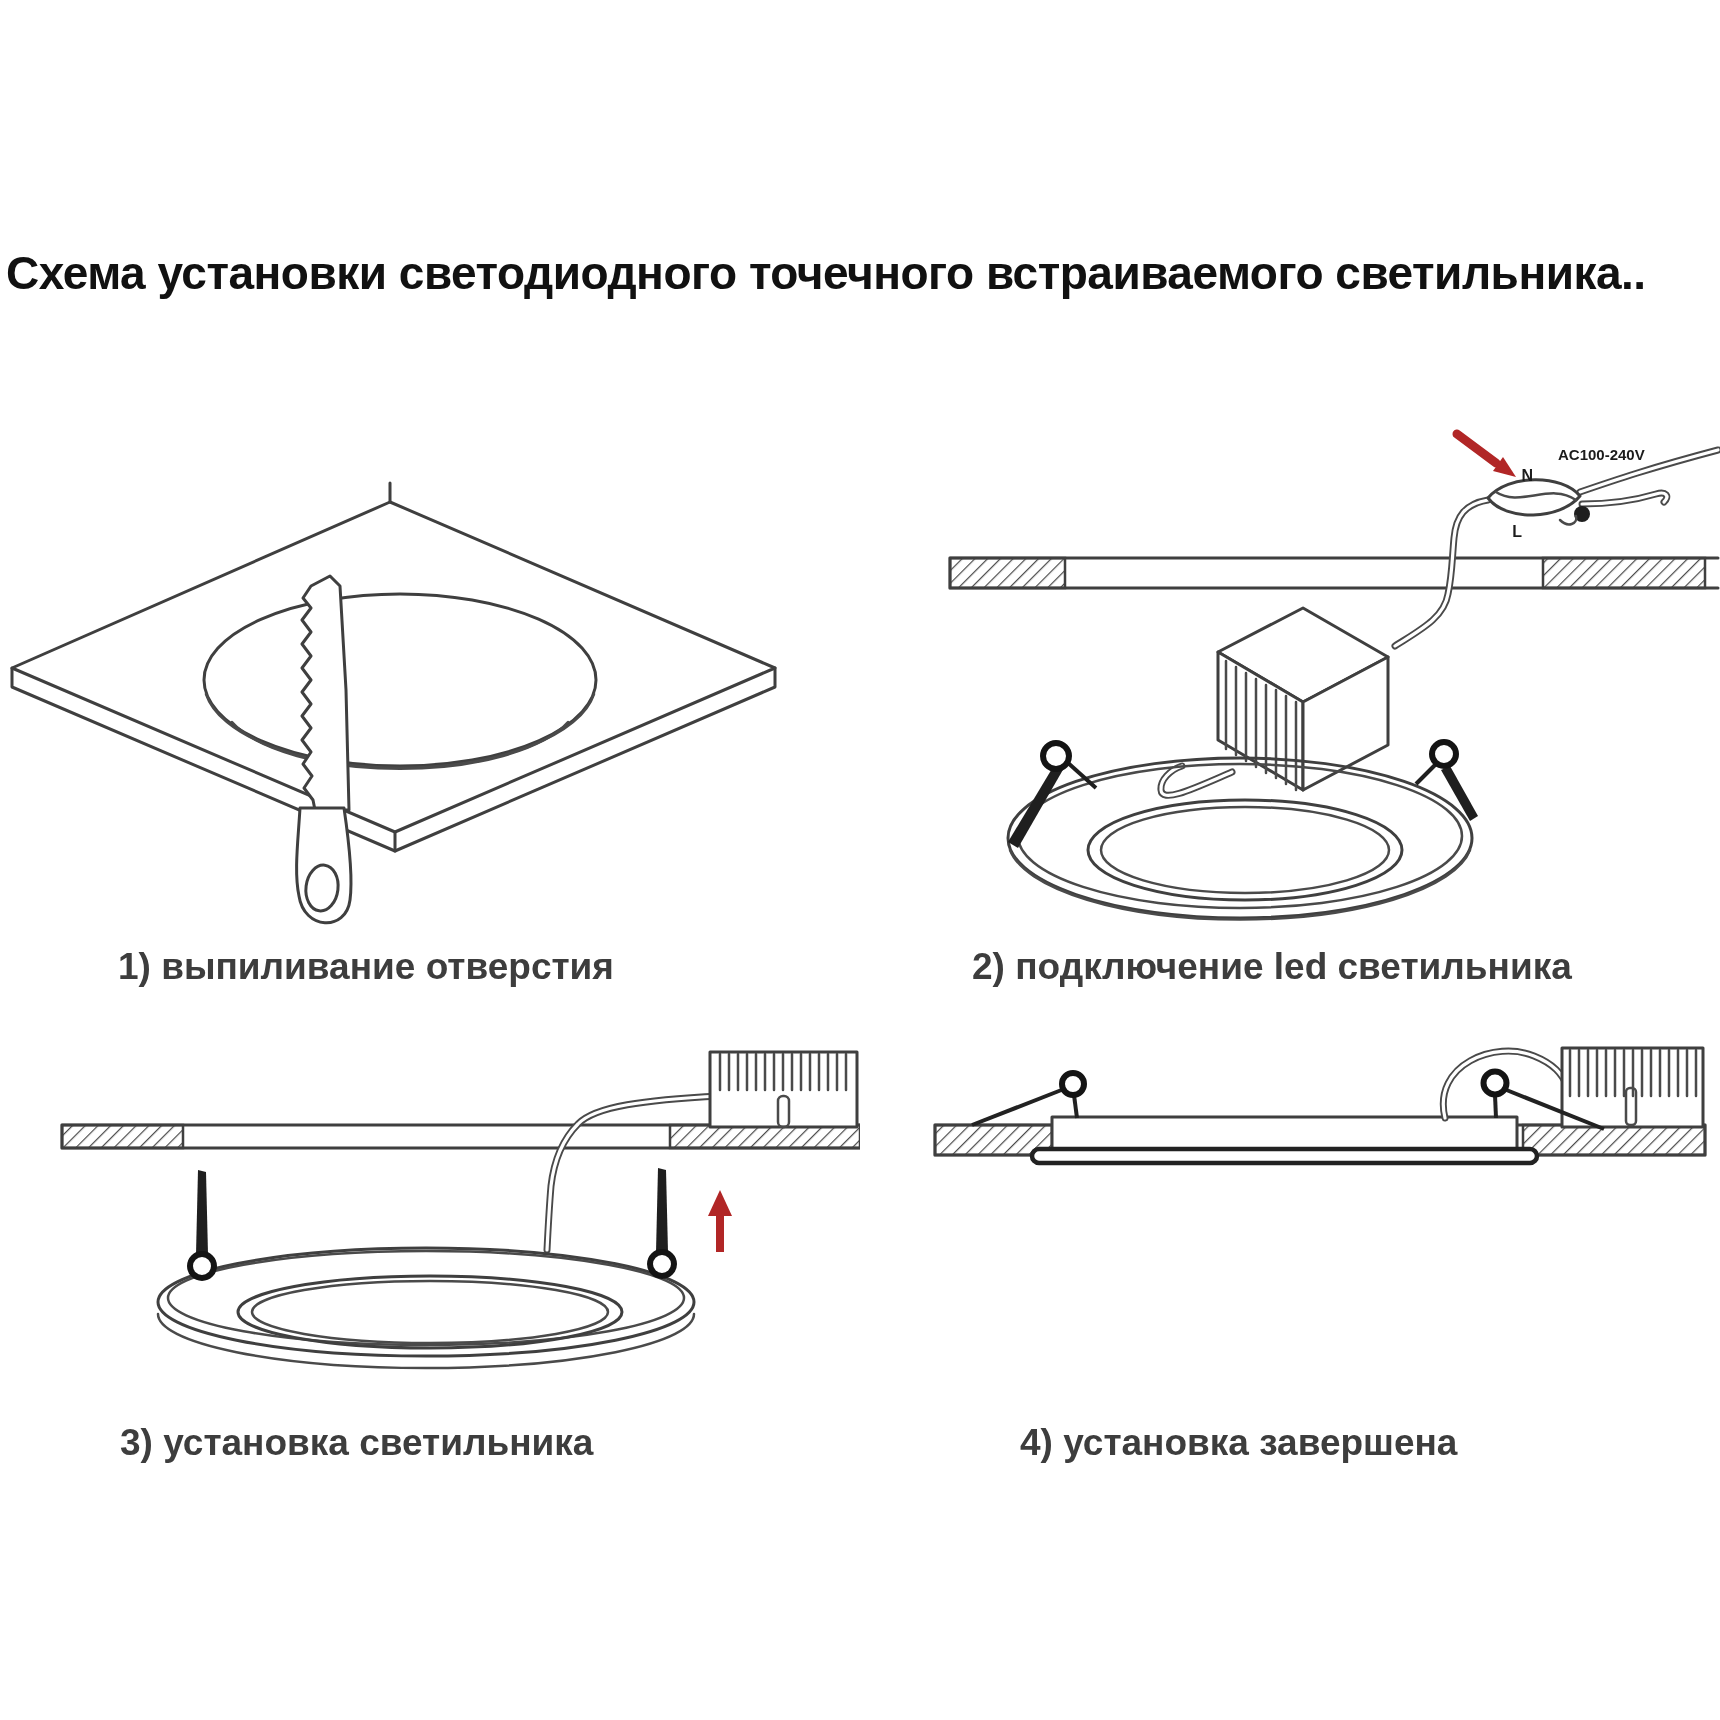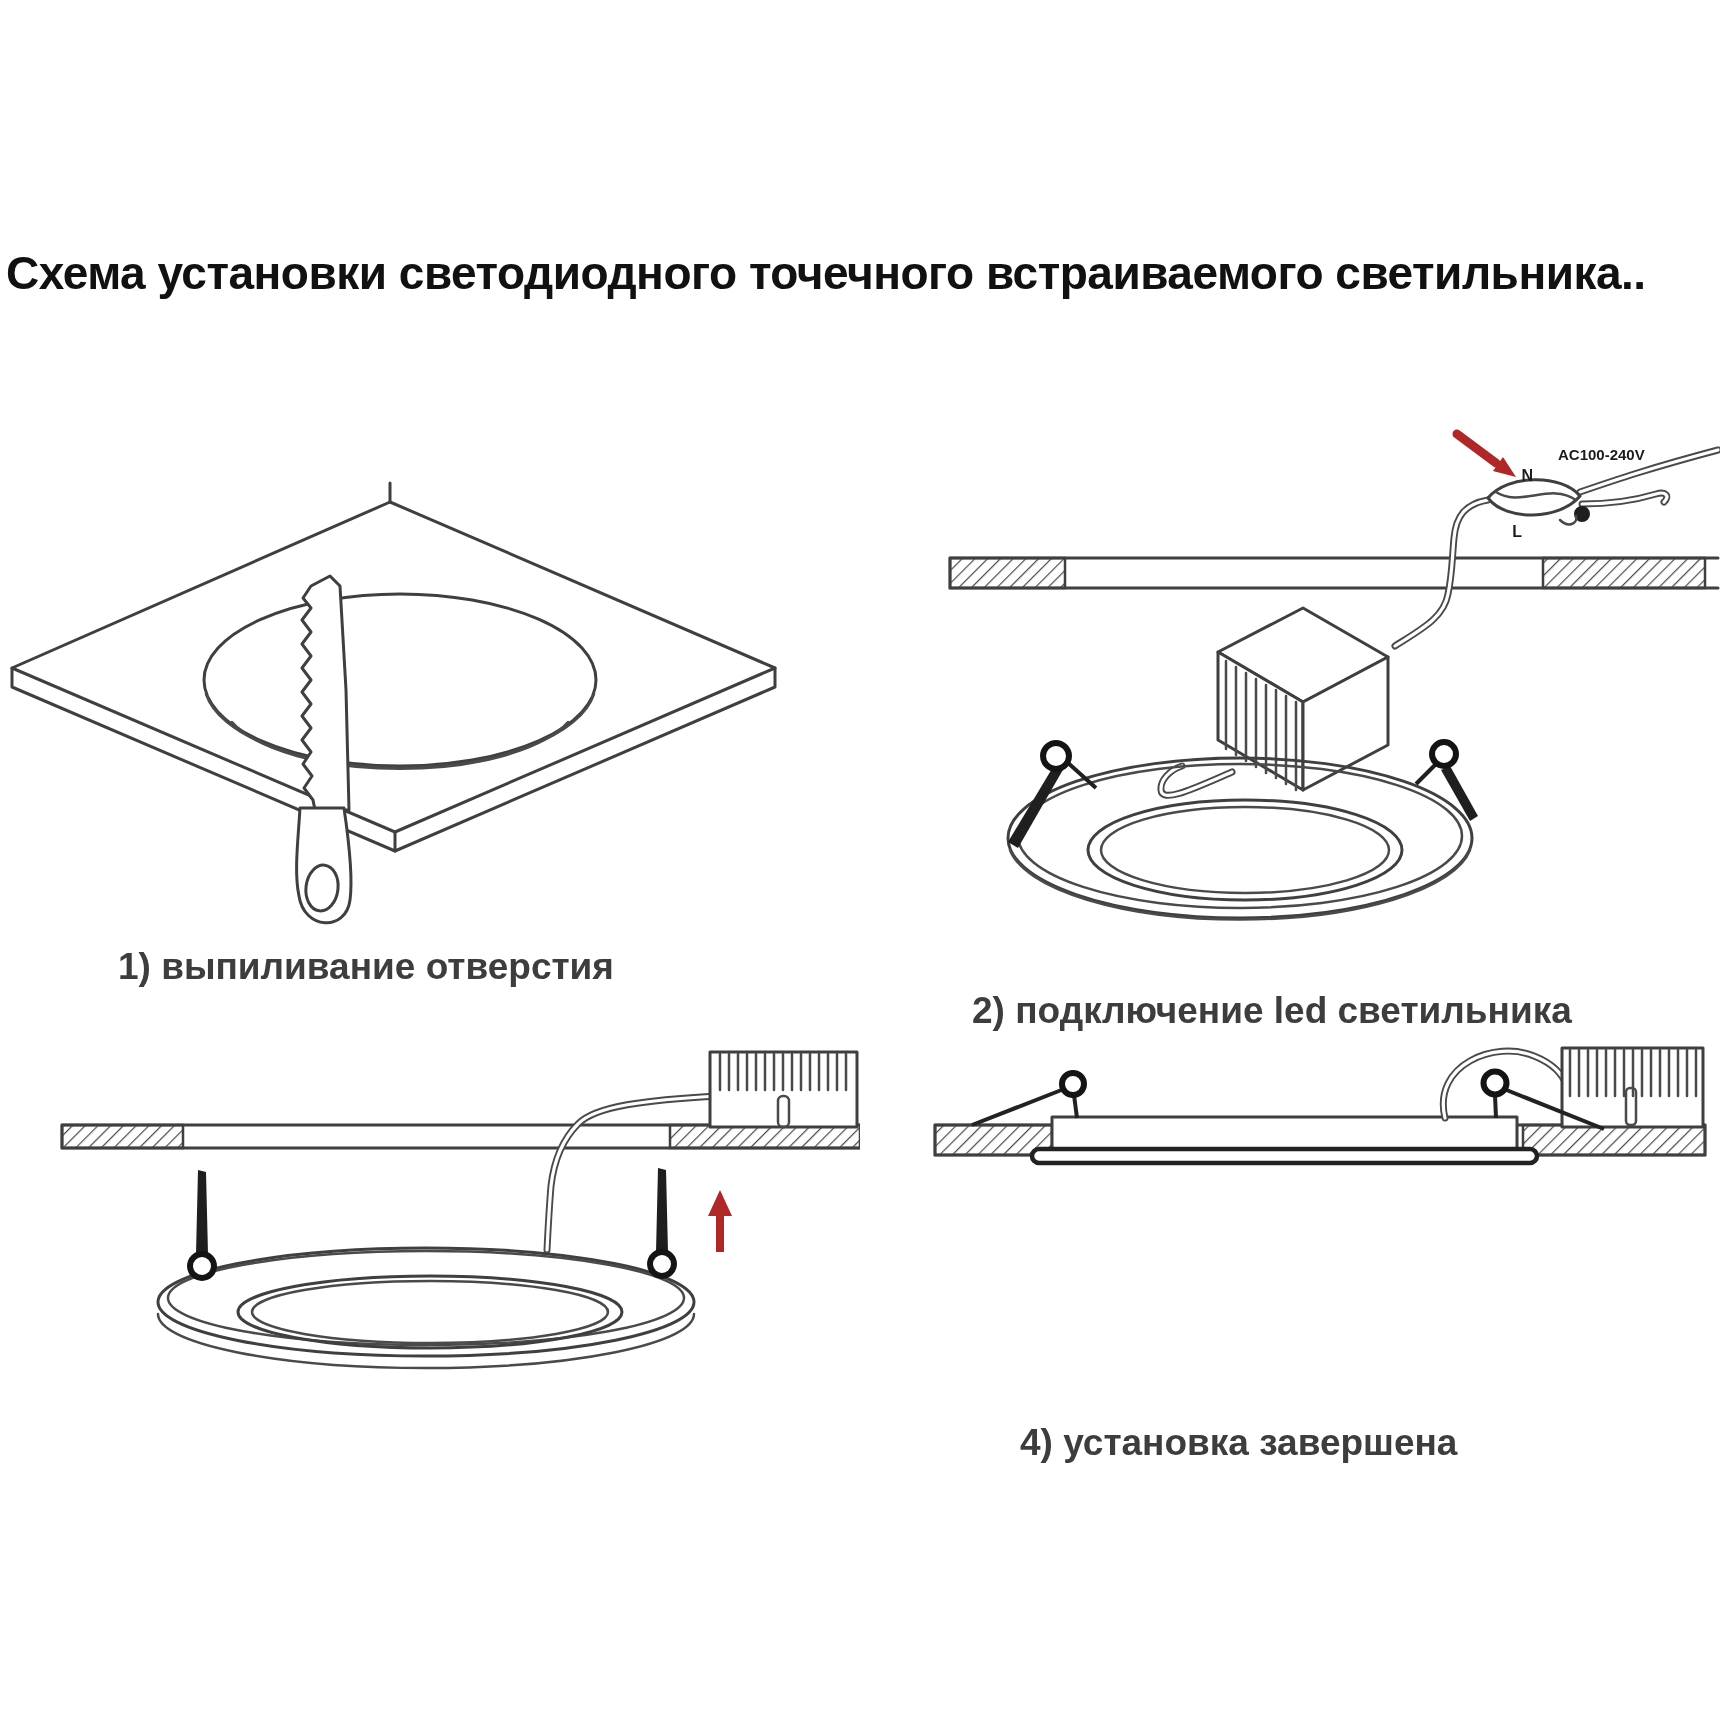"2) подключение led светильника" #lbl2 { margin-top: 44px -> none }
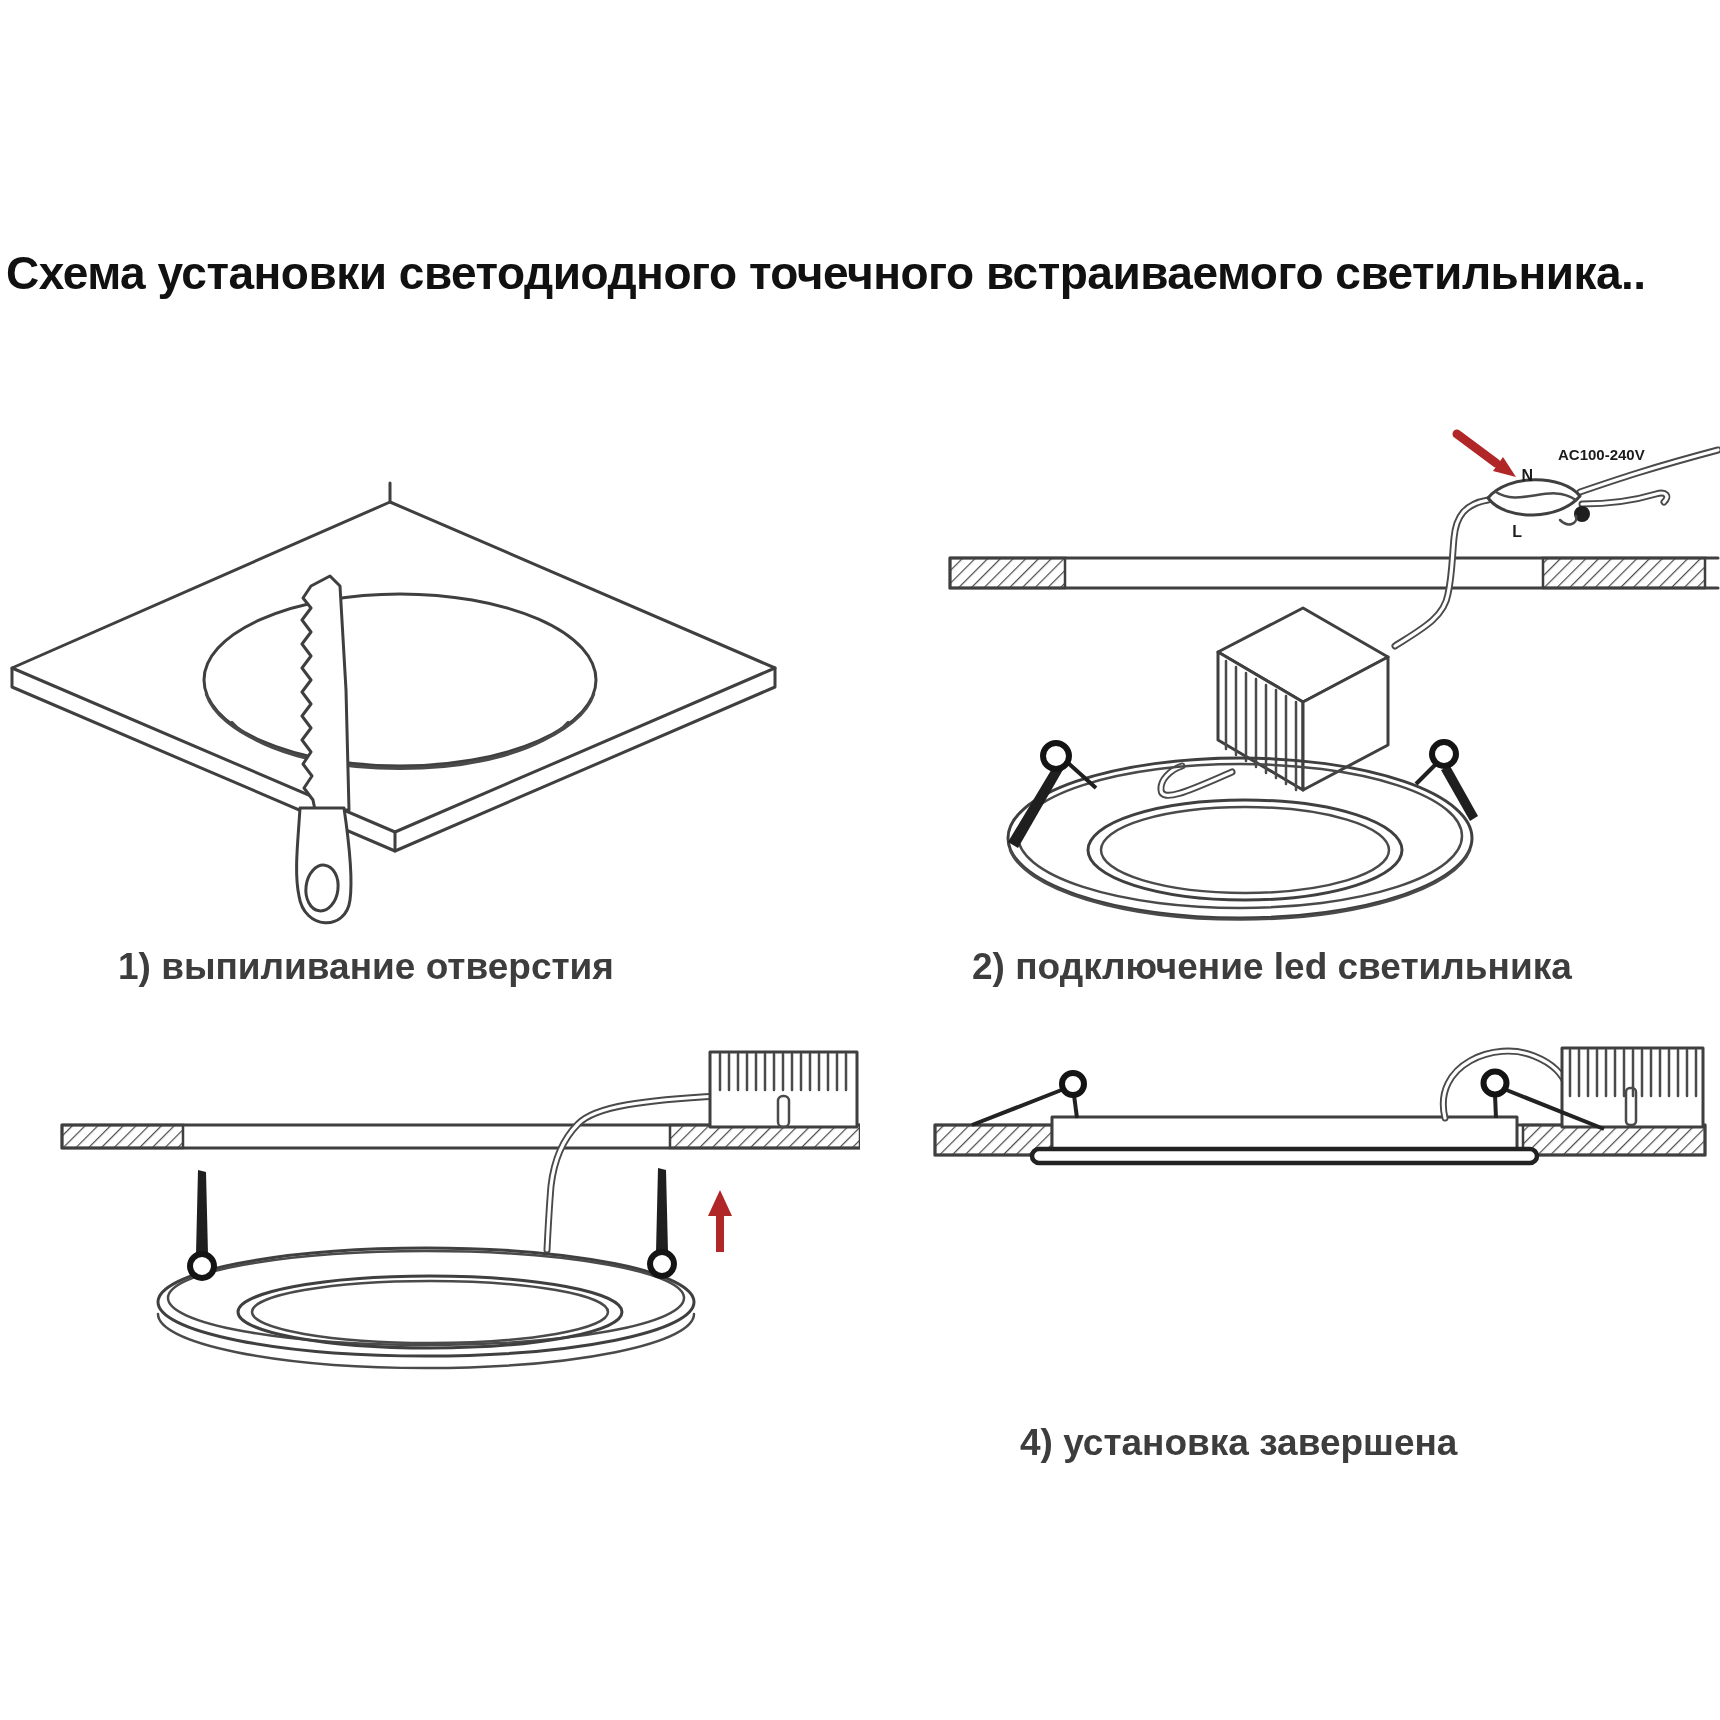"3) установка светильника" div.step-label { html: none -> <div>3) установка светильника</div> }
